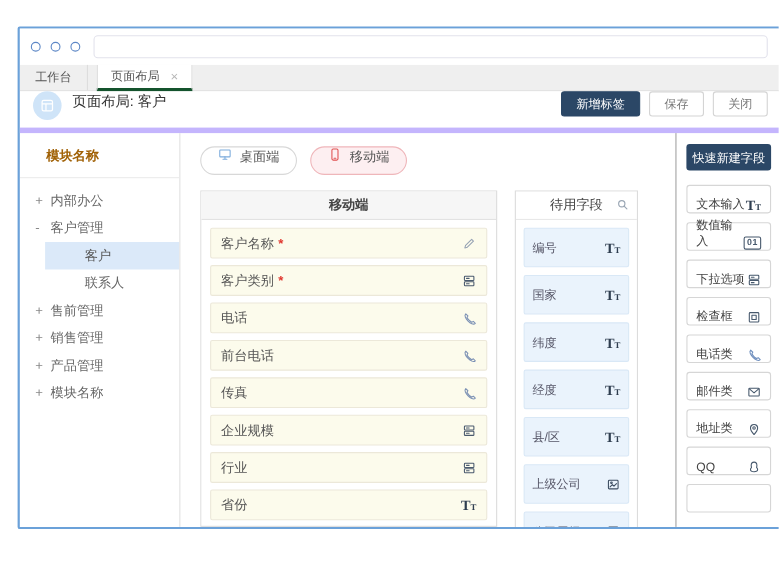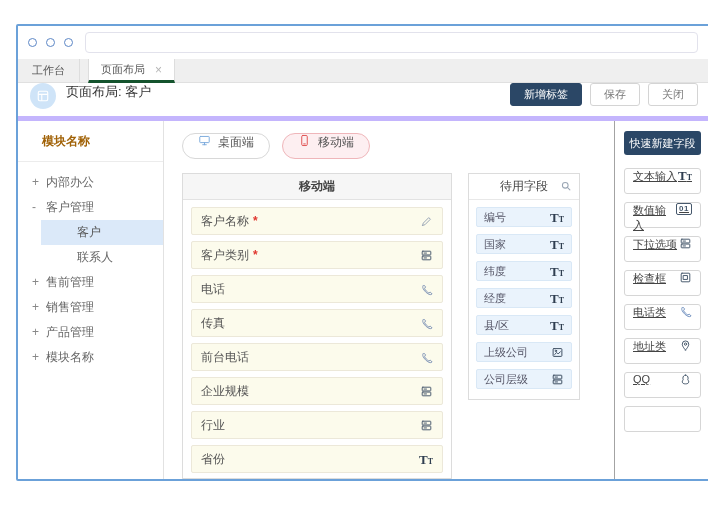"文本输入" .qitem { align-items: flex-start -> flex-end; text-decoration: underline -> none }
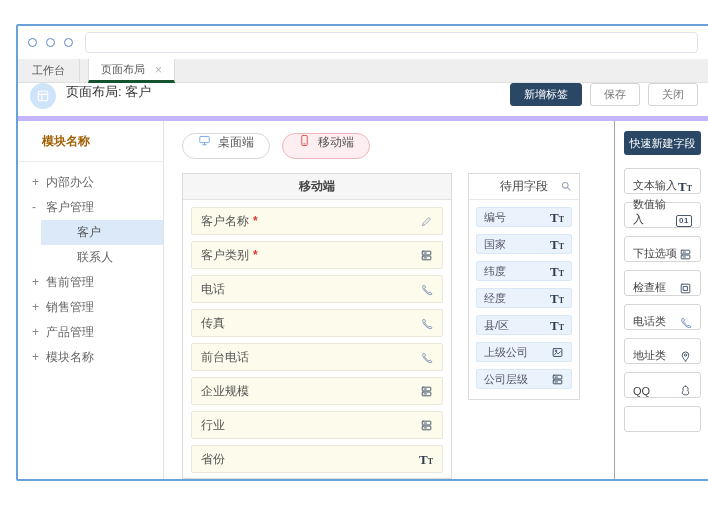"编号" .pfield { height: 20px -> 36px }
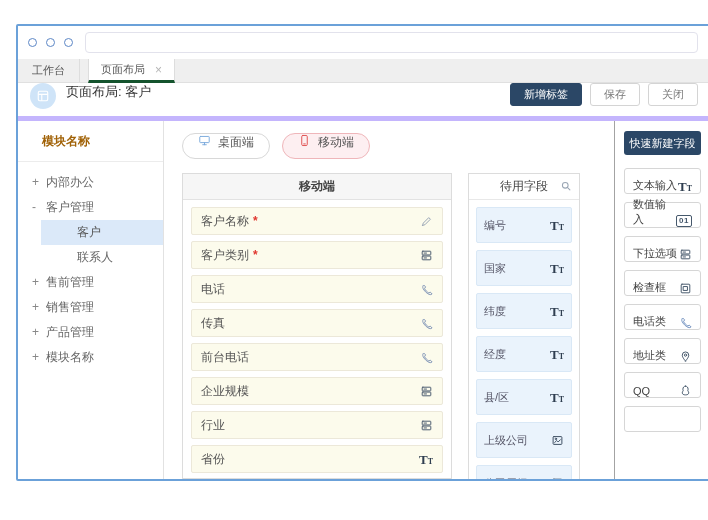"传真" div.mfield { order: before "前台电话" -> after "前台电话" }
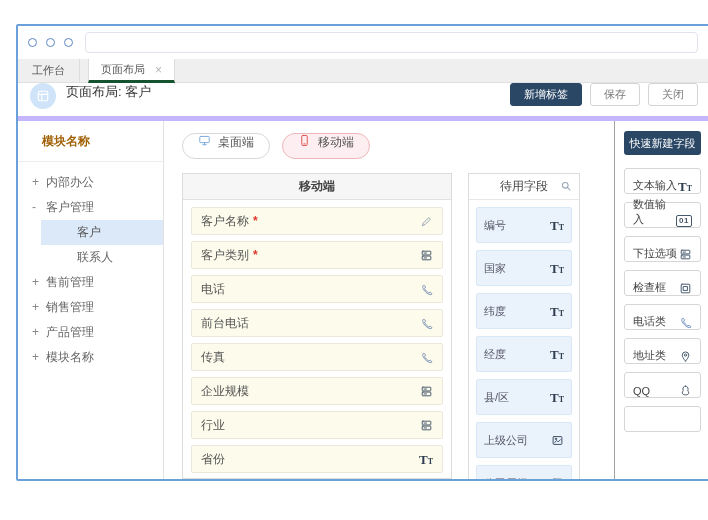"邮件类" div.qitem { html: none -> <div> <span>邮件类</span> <span> <svg> <rect></rect> <path></path> </svg> </span> </div> }
